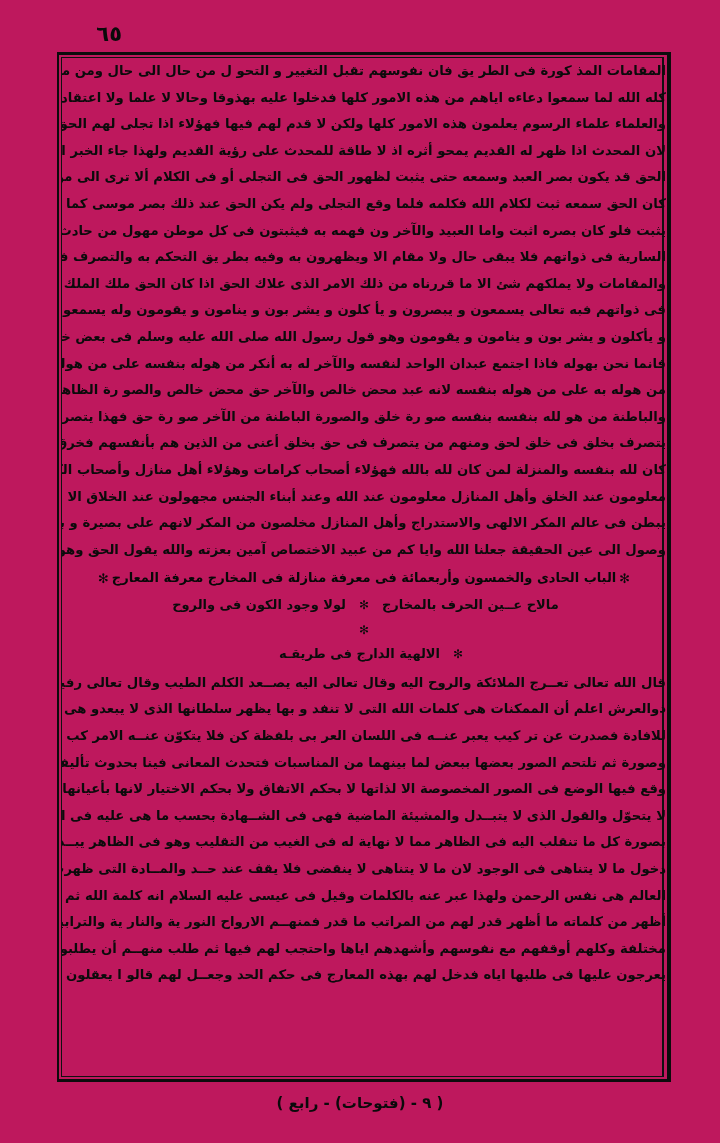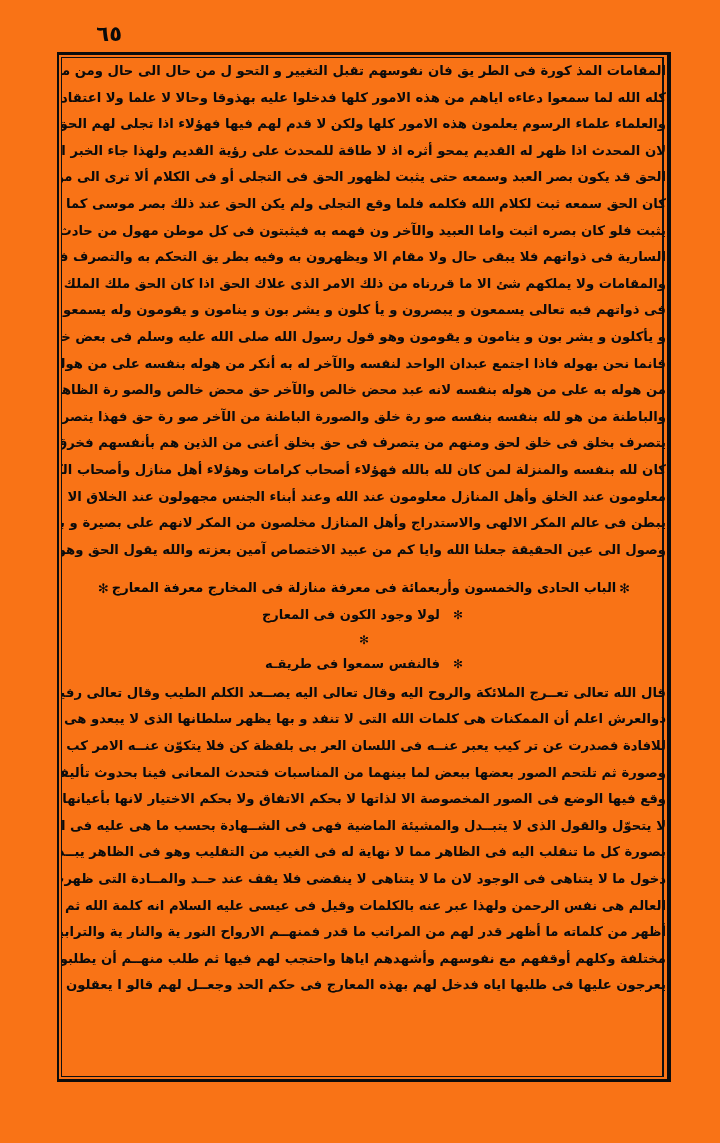"٦٥" .page { background: #f97316 -> #be185d }
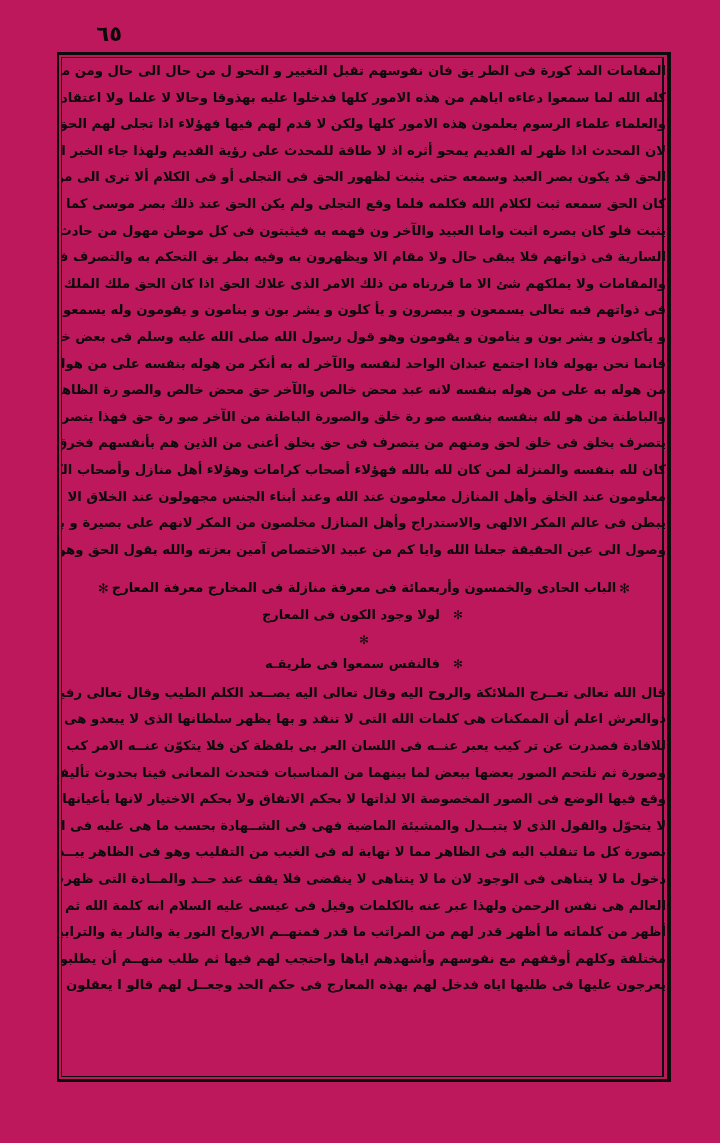"✻الباب الحادى والخمسون وأربعمائة فى" .heading-block { margin-top: 12px -> 2px }
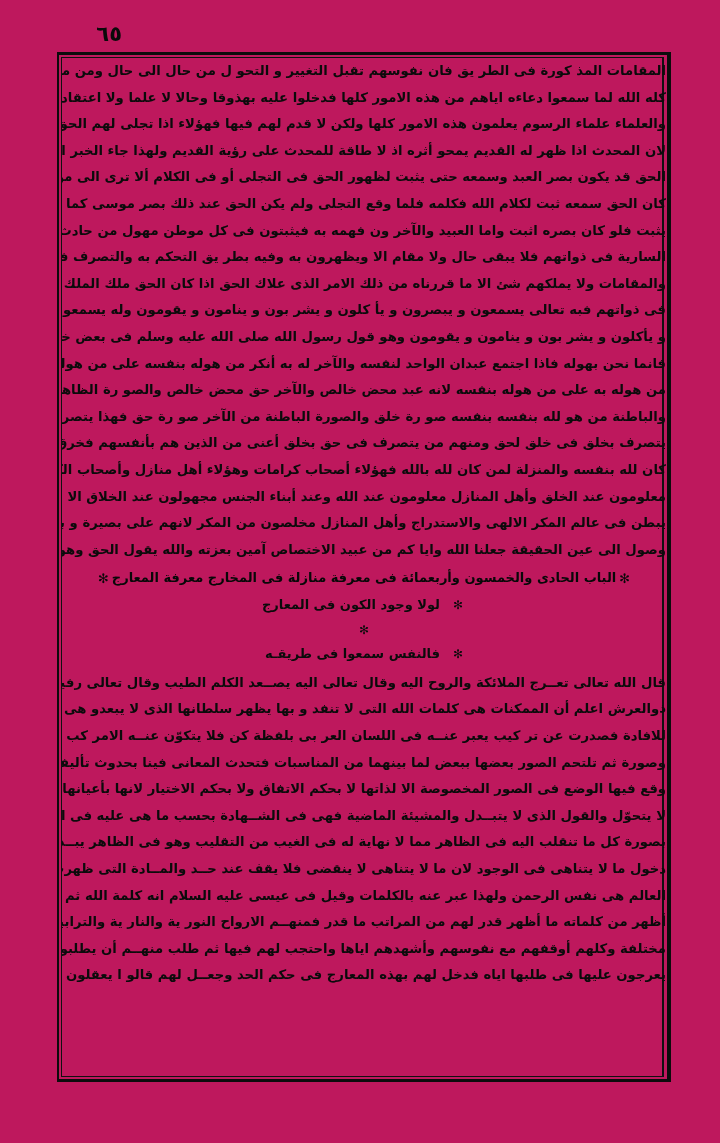"لولا وجود الكون فى المعارج" span.hemistich { text: المعارج -> والروح }
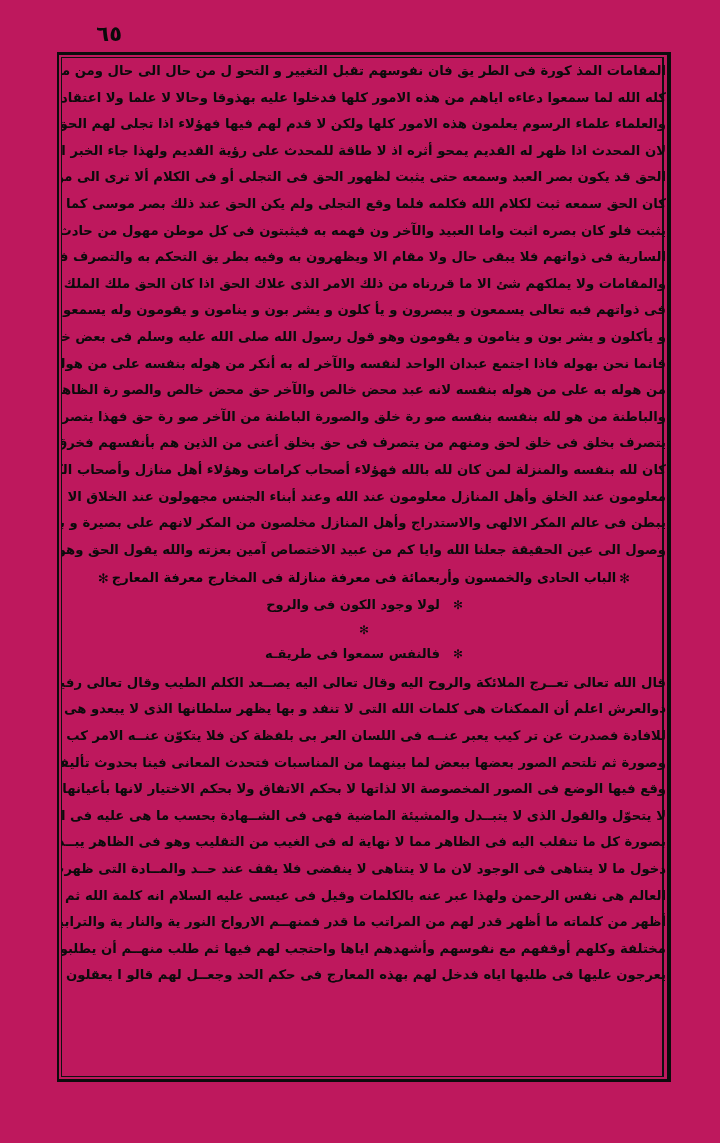"مالاح عــين الحرف بالمخارج" span.hemistich { html: none -> <span>مالاح عــين الحرف بالمخارج</span> }
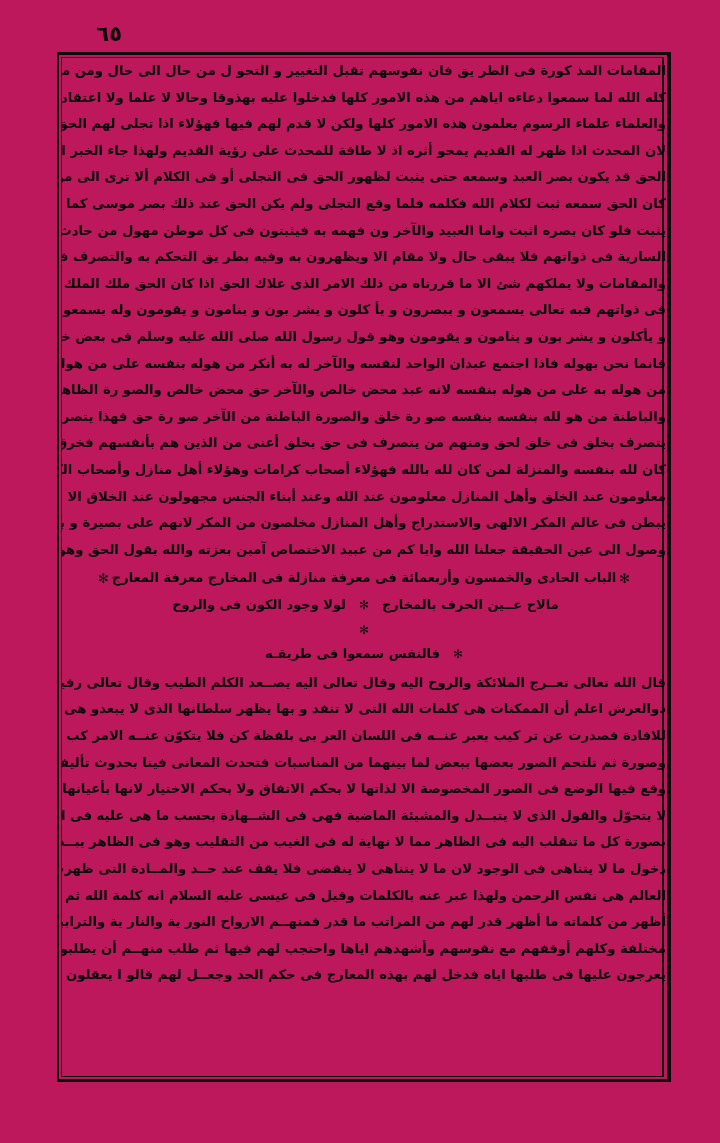"فالنفس سمعوا فى طريقـه" span.hemistich { text: فالنفس سمعوا -> الالهية الدارج }
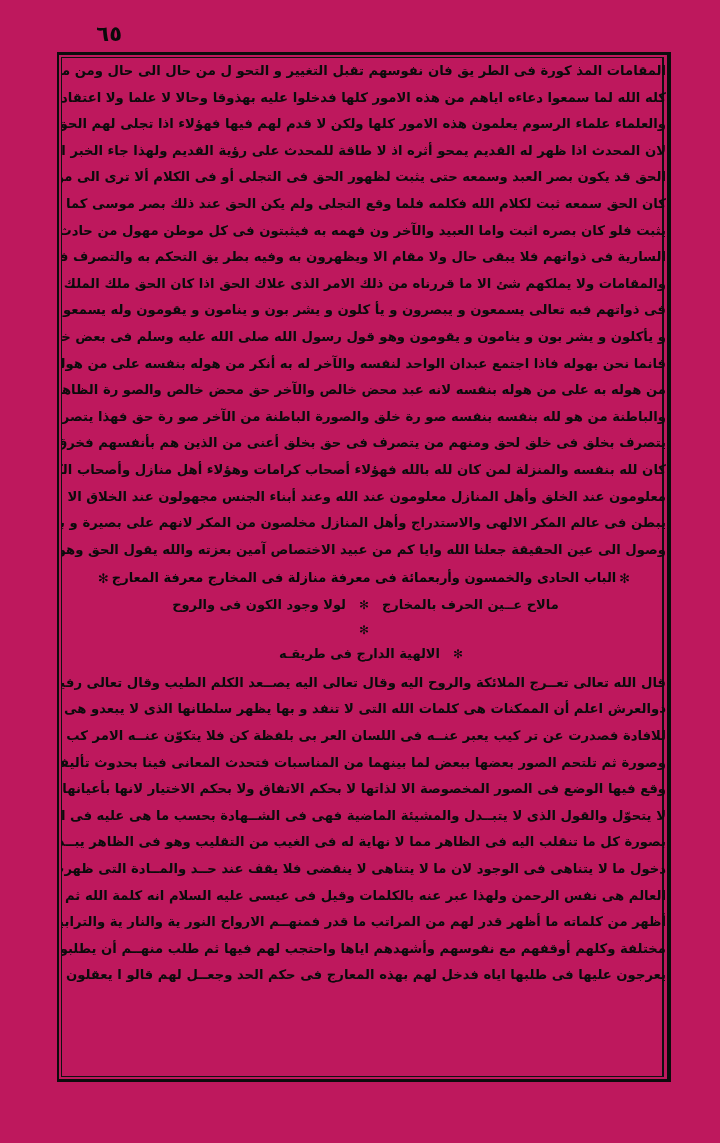"( ٩ - (فتوحات) -" div.footer { html: none -> <div>( ٩ - (فتوحات) - رابع )</div> }
